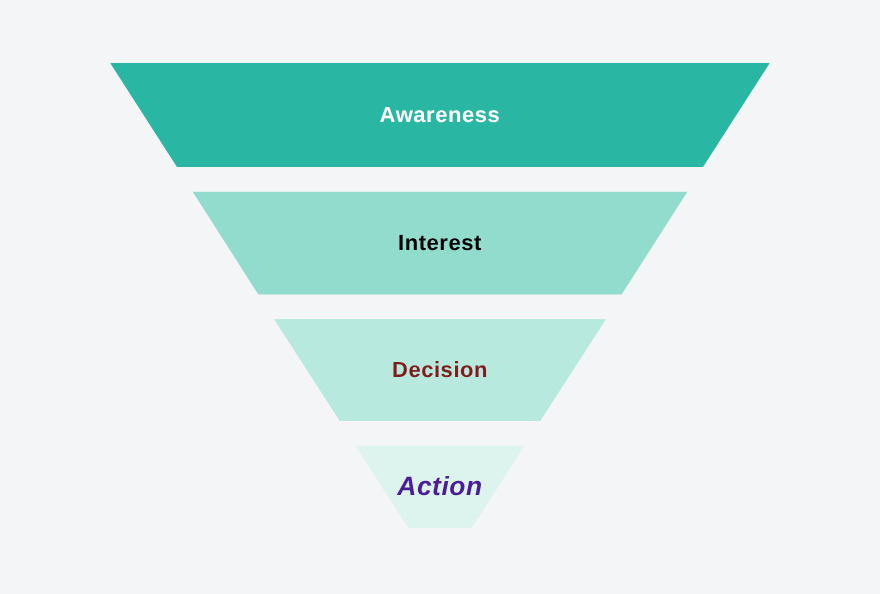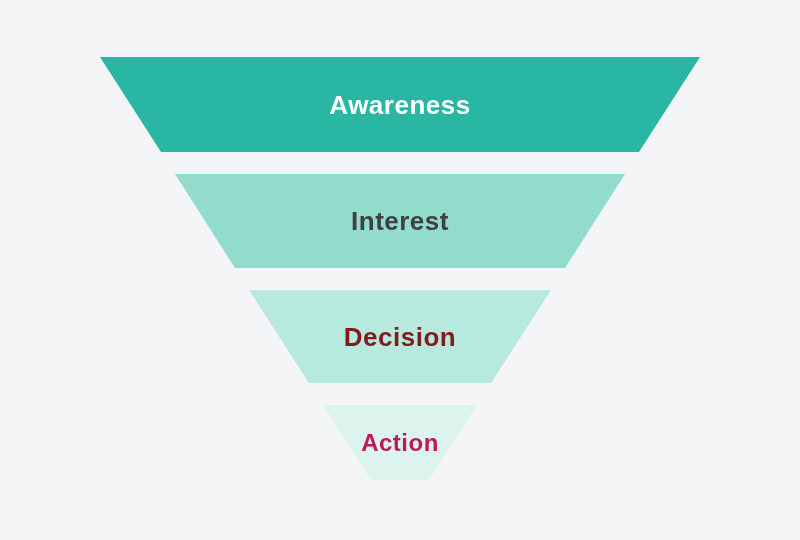"Awareness" .stage-label { font-size: 26px -> 20px }
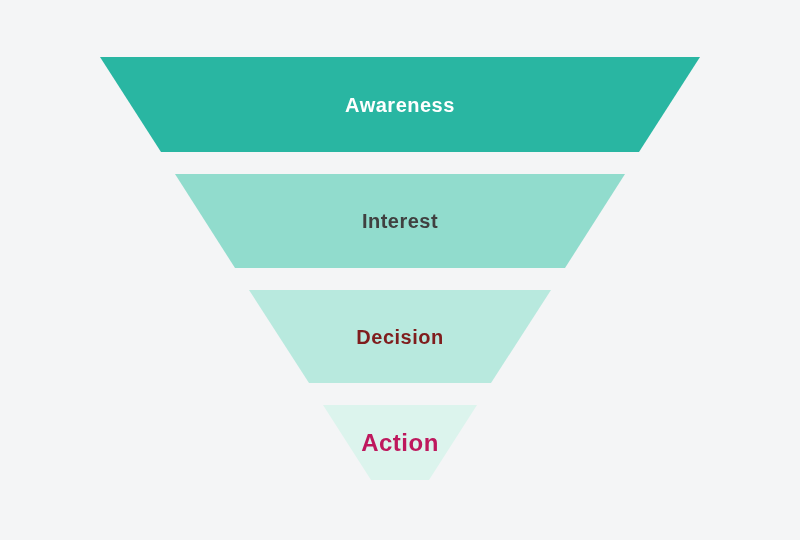"Interest" span.stage-label { color: #404040 -> #000000 }
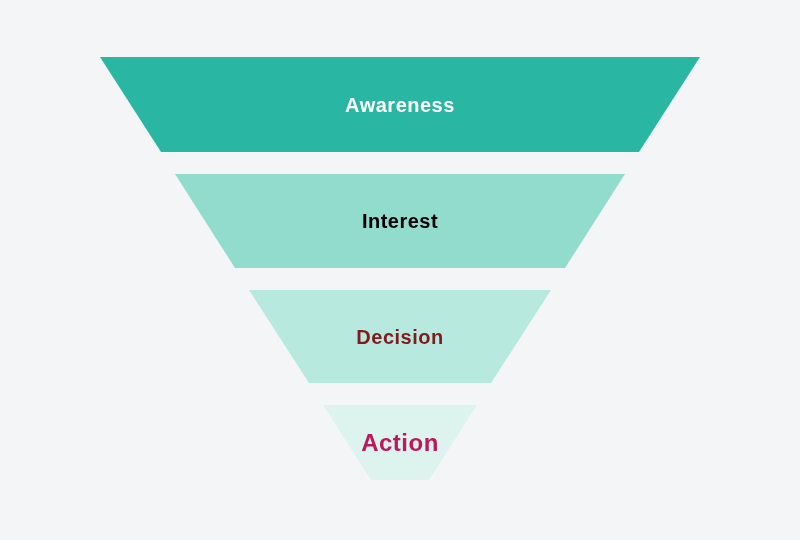"Action" span.stage-label { color: #be185d -> #4c1d95; font-style: none -> italic }
